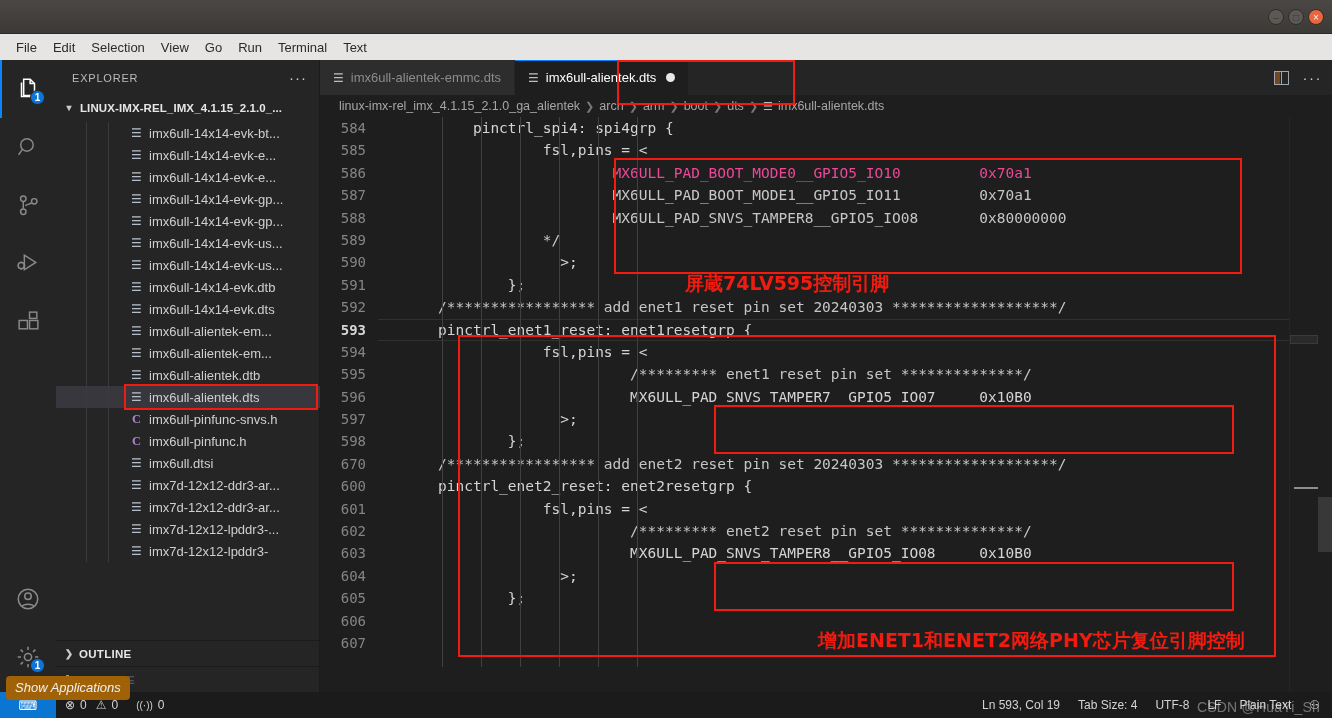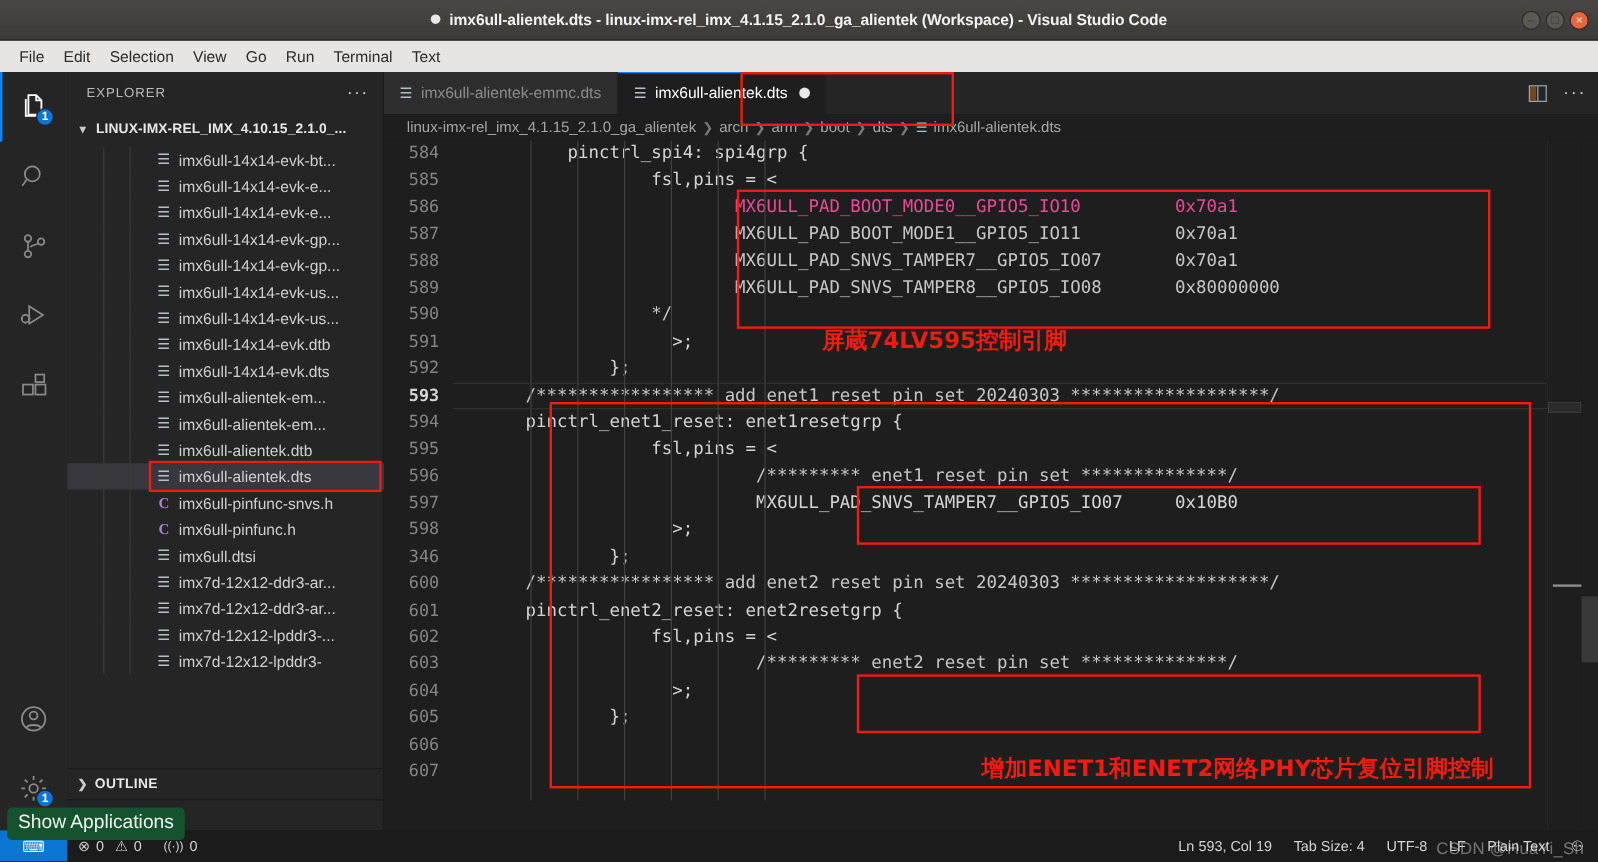"imx6ull-alientek.dts -" div.titlebar-text { html: <div> <span></span><span>imx6ull-alientek.dts - linux-imx-rel_imx_4.1.15_2.1.0_ga_alientek (Workspace) - Visual Studio Code</span> </div> -> none }
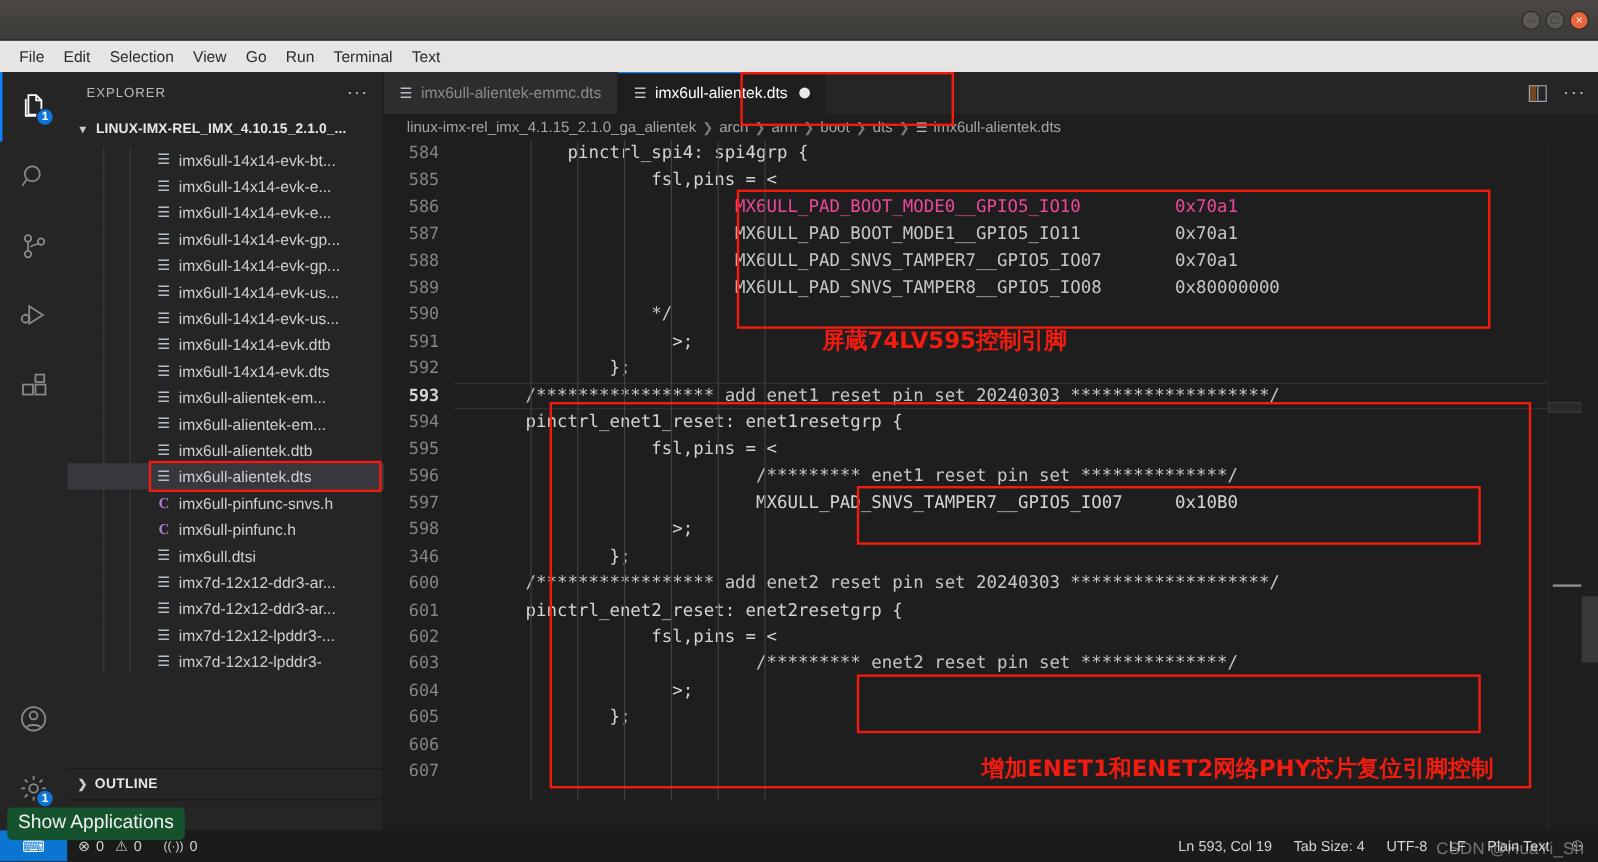"LINUX-IMX-REL_IMX_4.10.15_2.1.0_..." span { text: 4.10.15 -> 4.1.15 }
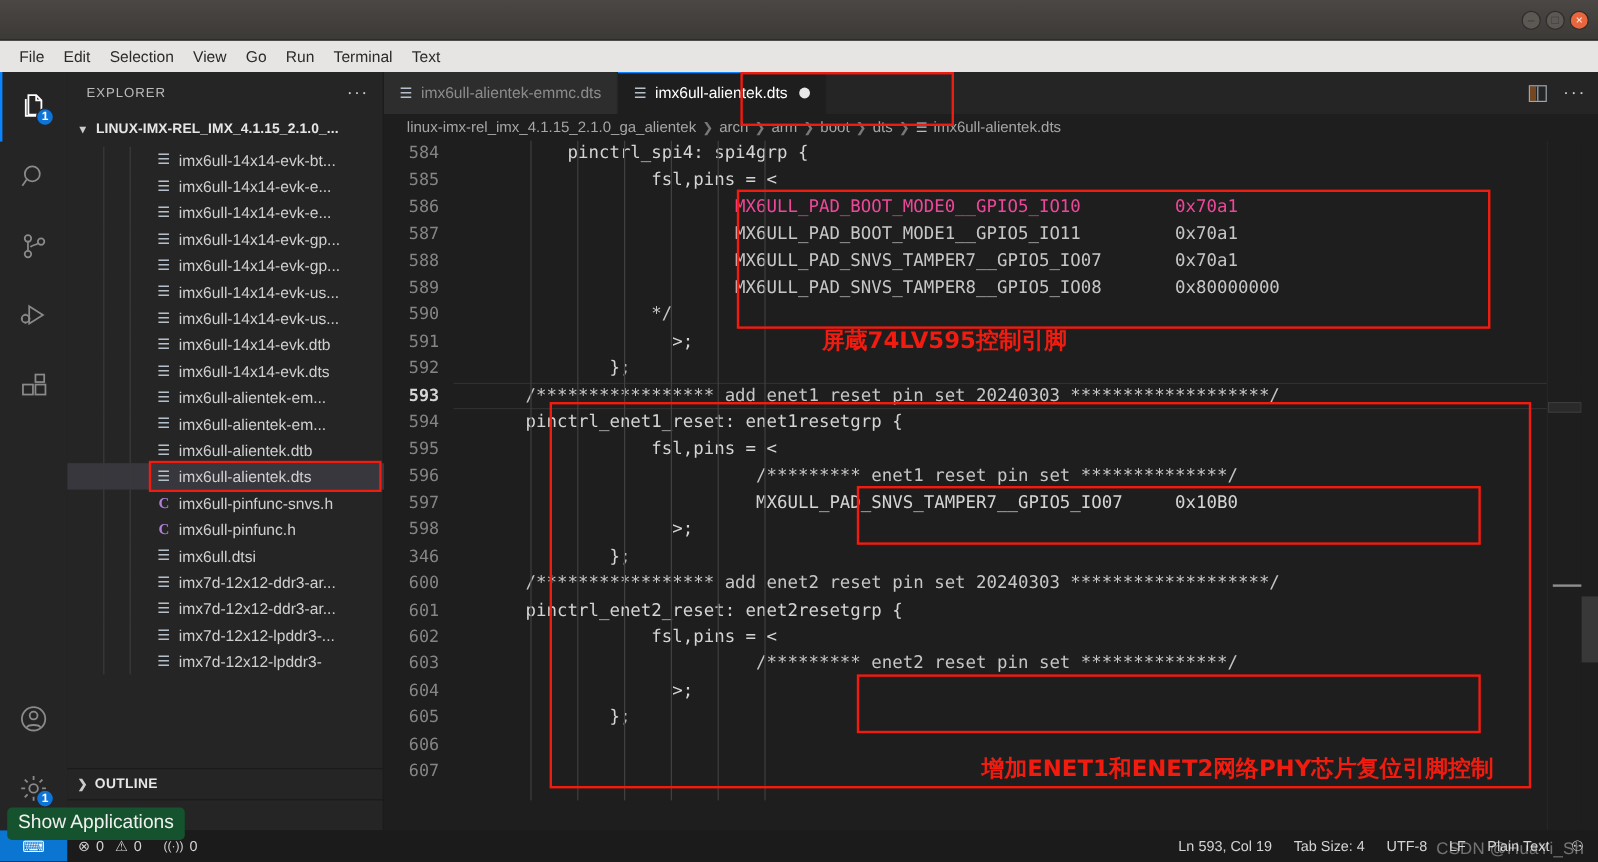"MX6ULL_PAD_SNVS_TAMPER7__GPIO5_IO07 0x70a1" div.cl { html: <div> MX6ULL_PAD_SNVS_TAMPER7__GPIO5_IO07 0x70a1</div> -> none }
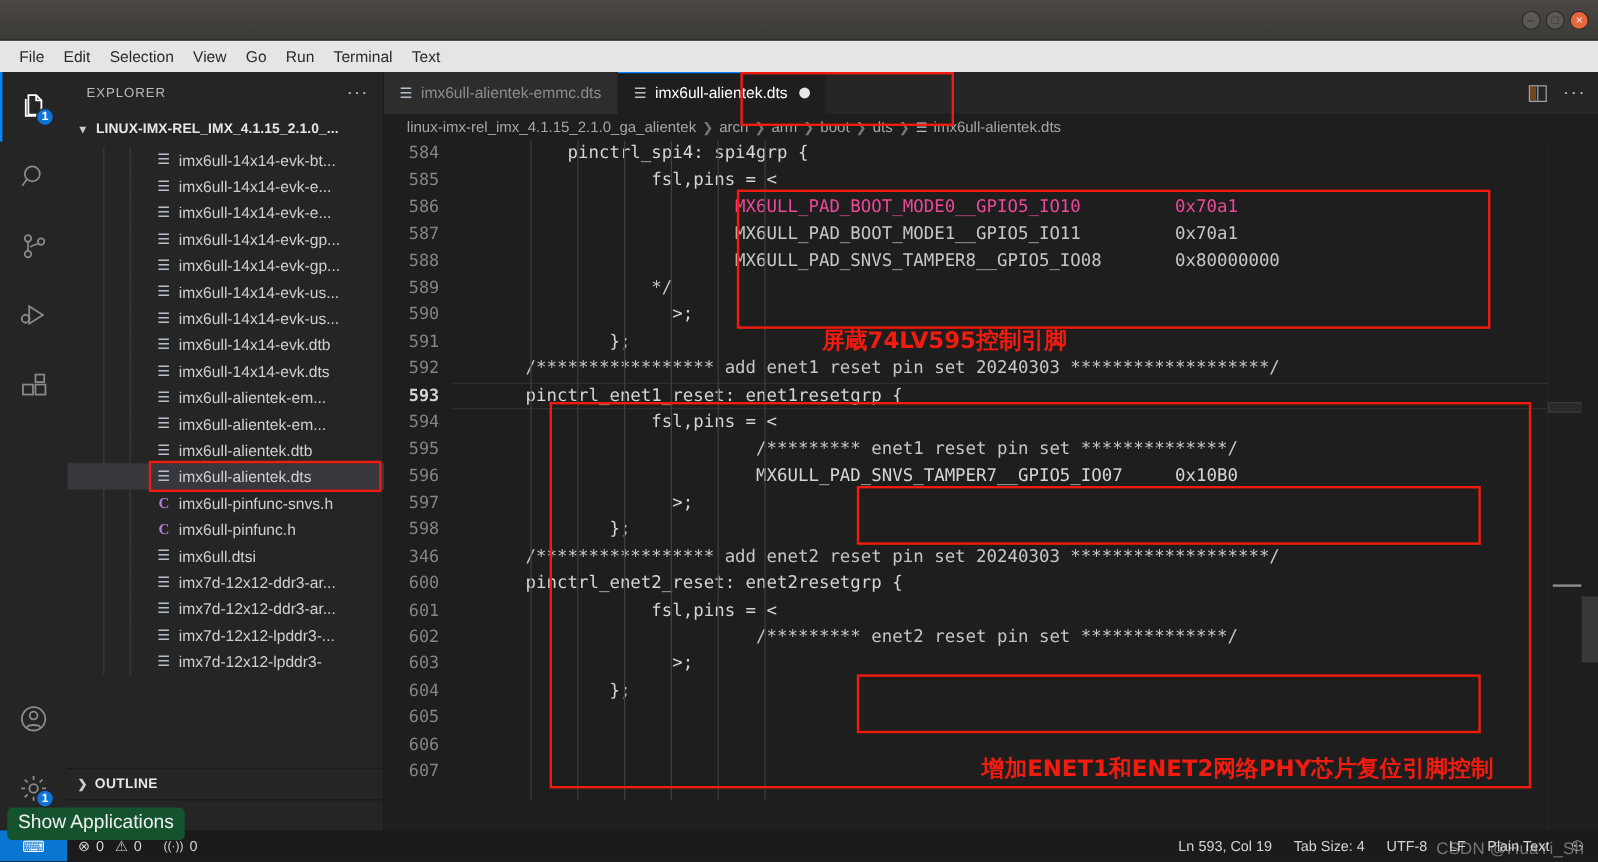"346" div.ln { text: 346 -> 670 }
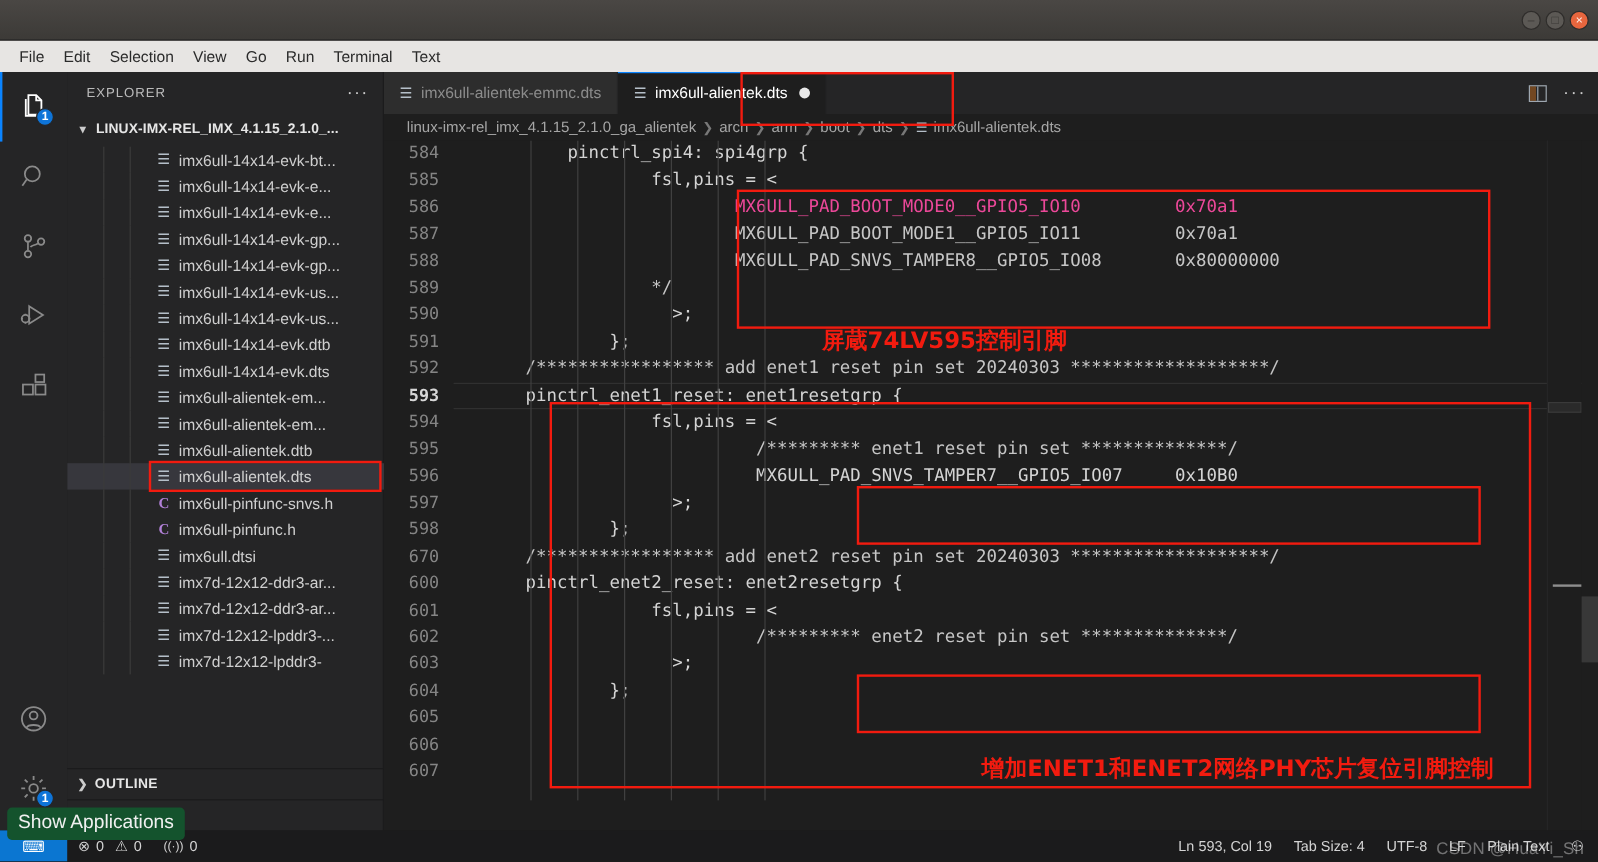"MX6ULL_PAD_SNVS_TAMPER8__GPIO5_IO08 0x10B0" div.cl { html: none -> <div> MX6ULL_PAD_SNVS_TAMPER8__GPIO5_IO08 0x10B0</div> }
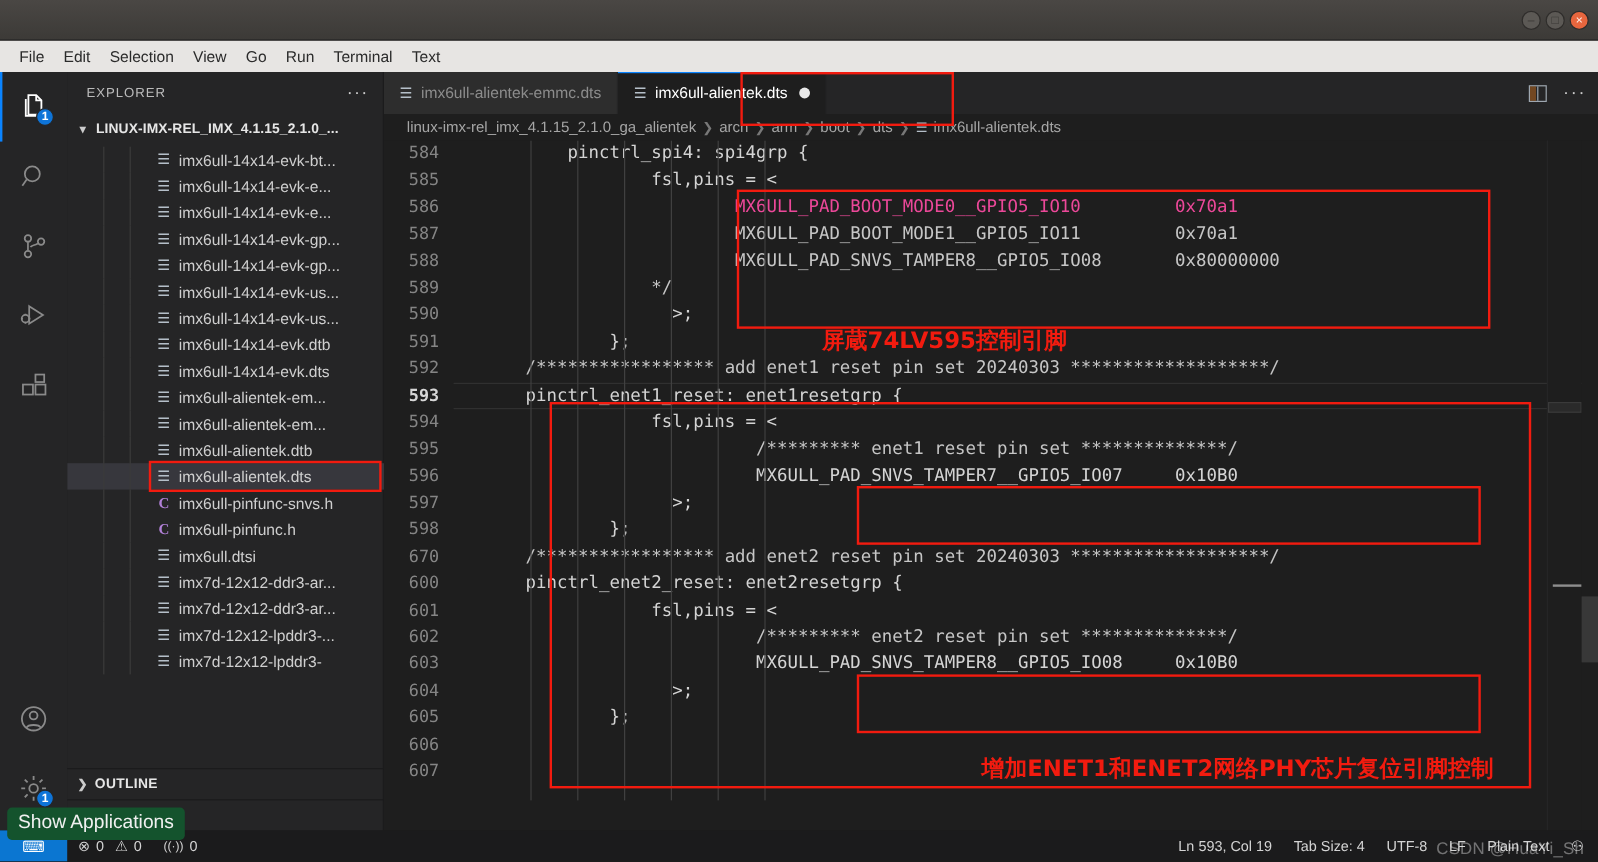"Show Applications" .tooltip-show-apps { background: #14532d -> #a16207; font-size: 16px -> 13px; font-style: none -> italic }
